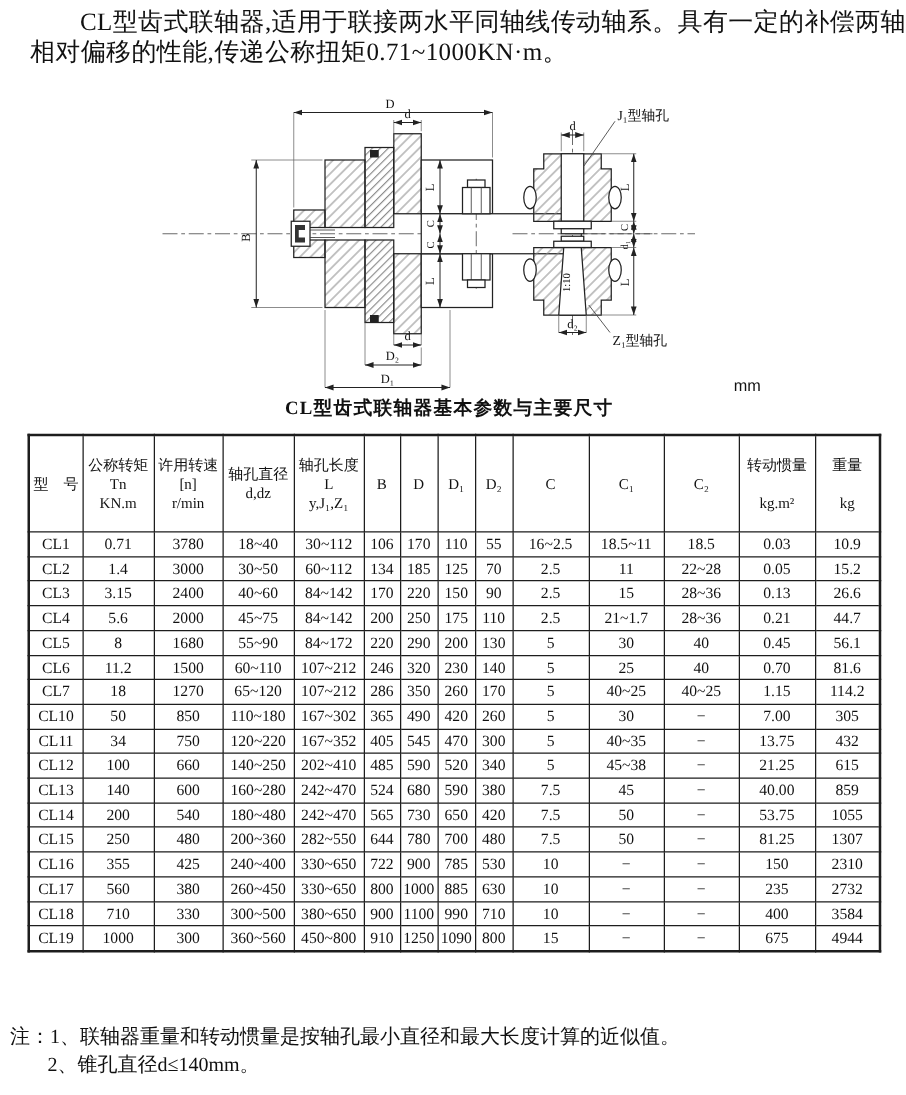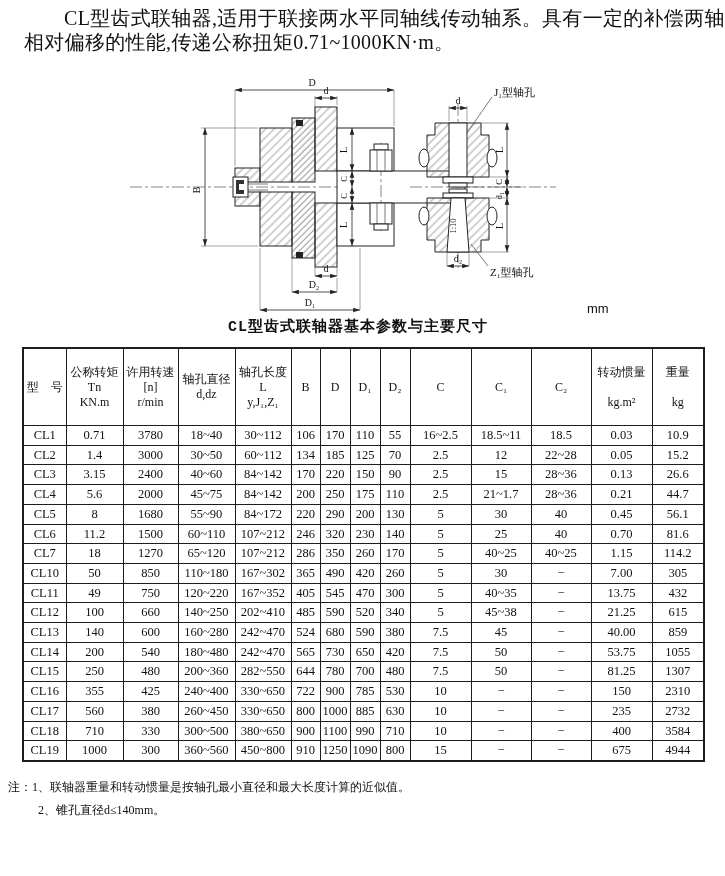"CL型齿式联轴器基本参数与主要尺寸" .caption-title { font-family: Liberation Mono, monospace -> none }
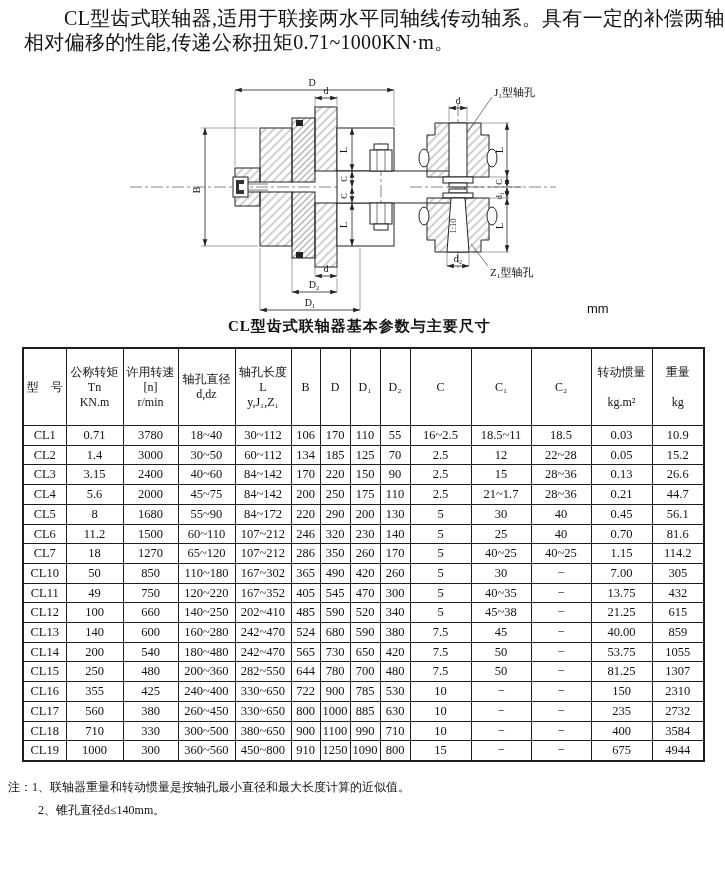"12" td { text: 12 -> 11 }
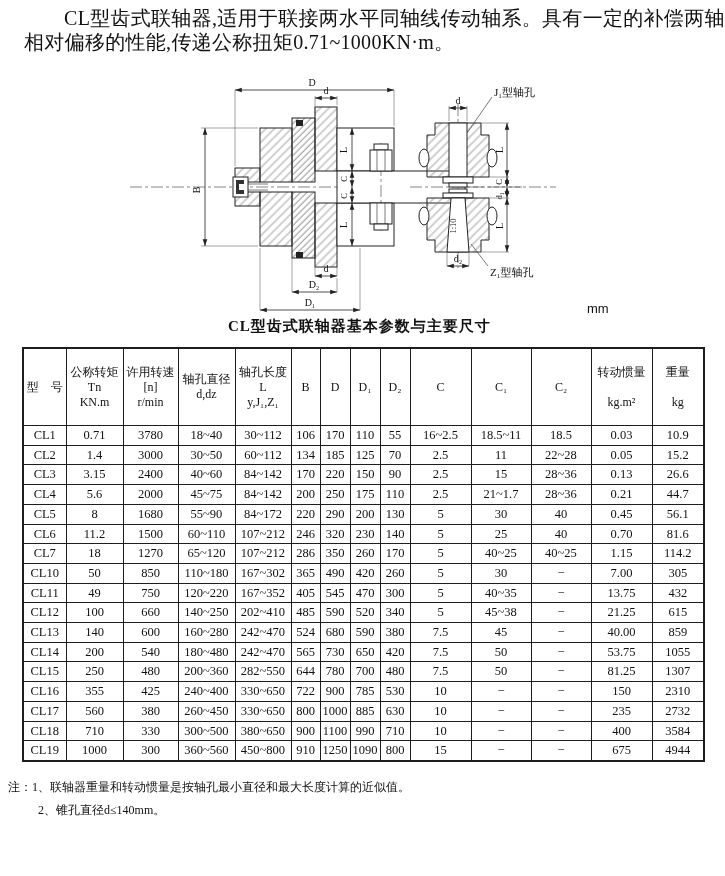"49" td { text: 49 -> 34 }
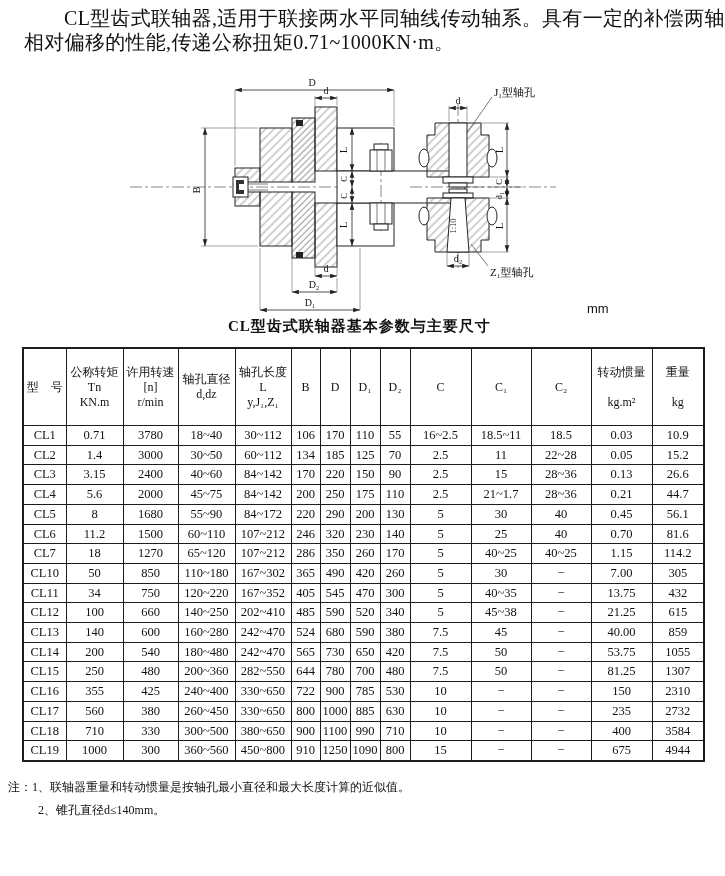"注：1、联轴器重量和转动惯量是按轴孔最小直径和最大长度计算的近似值。" .notes { font-size: 12px -> 16px; top: 776px -> 818px }
